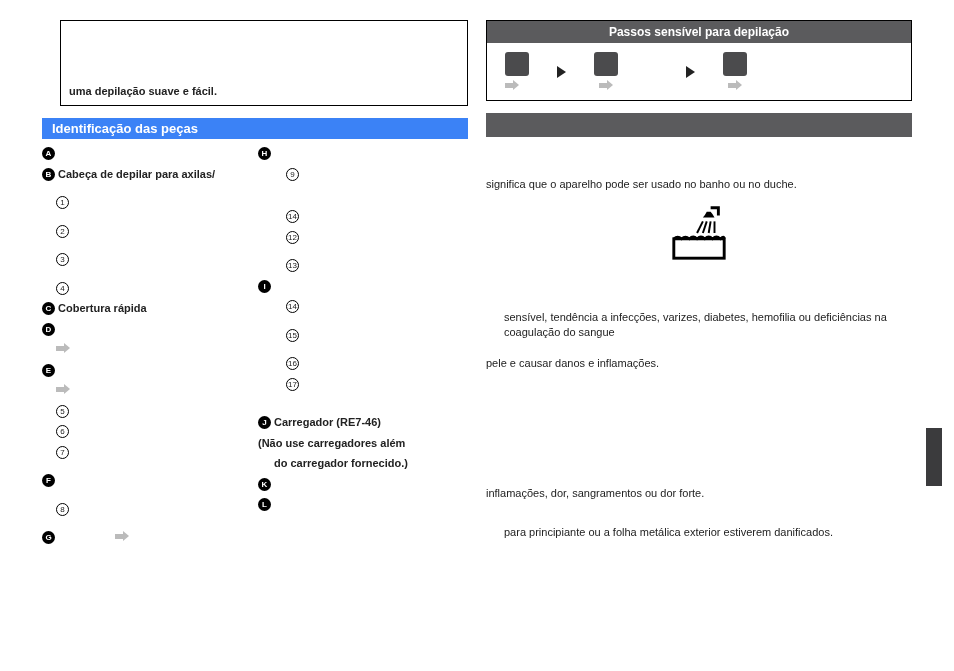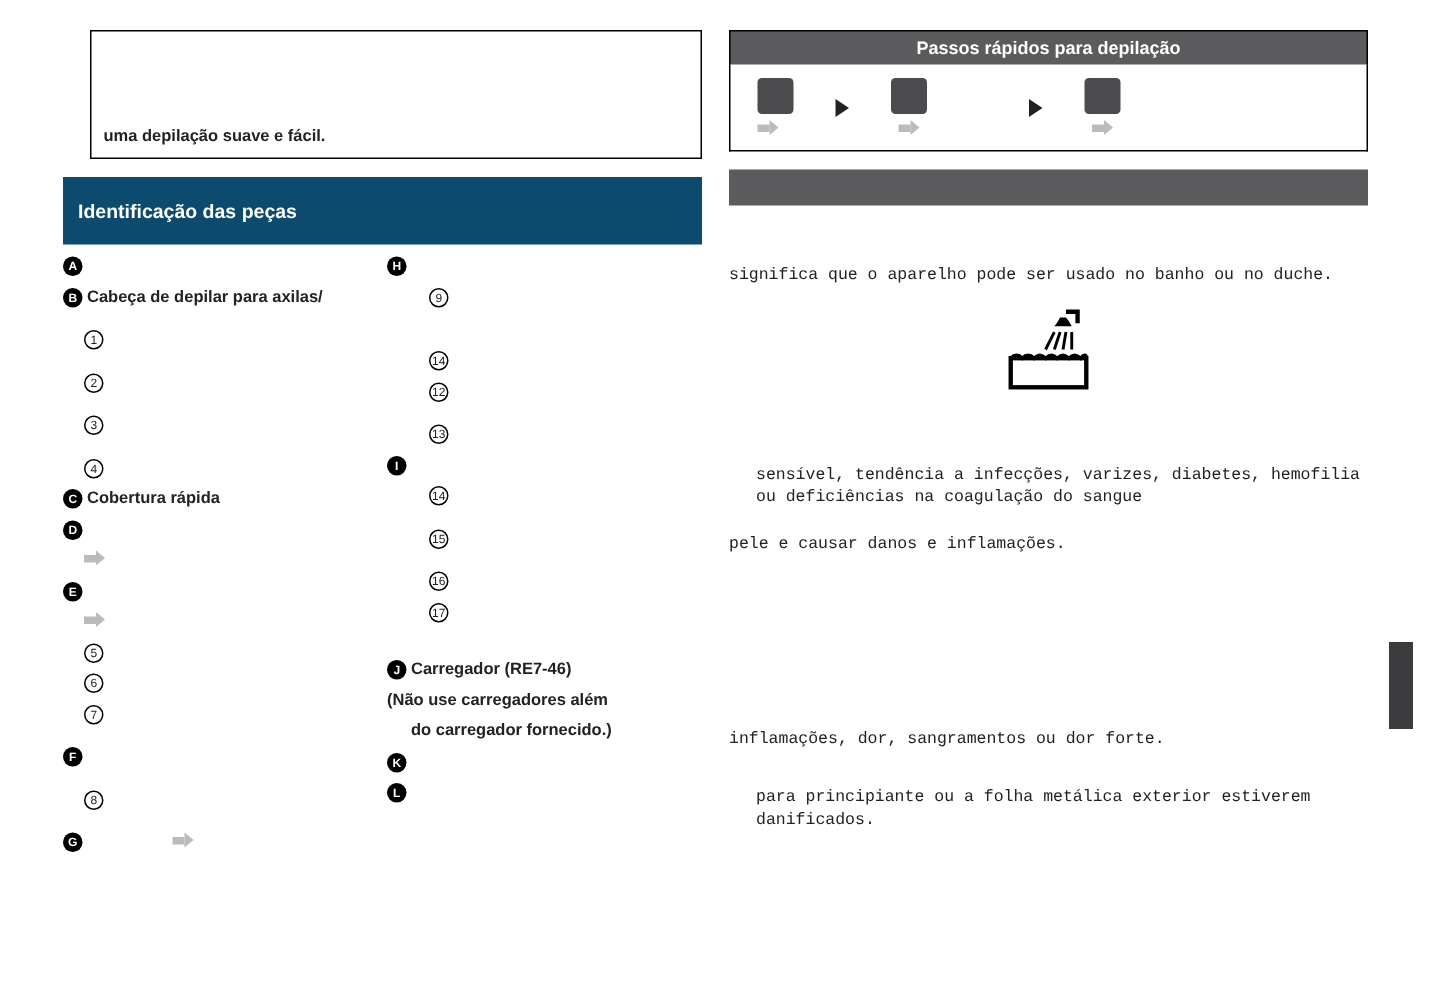"Passos rápidos para depilação" div.qstep-header { text: rápidos -> sensível }
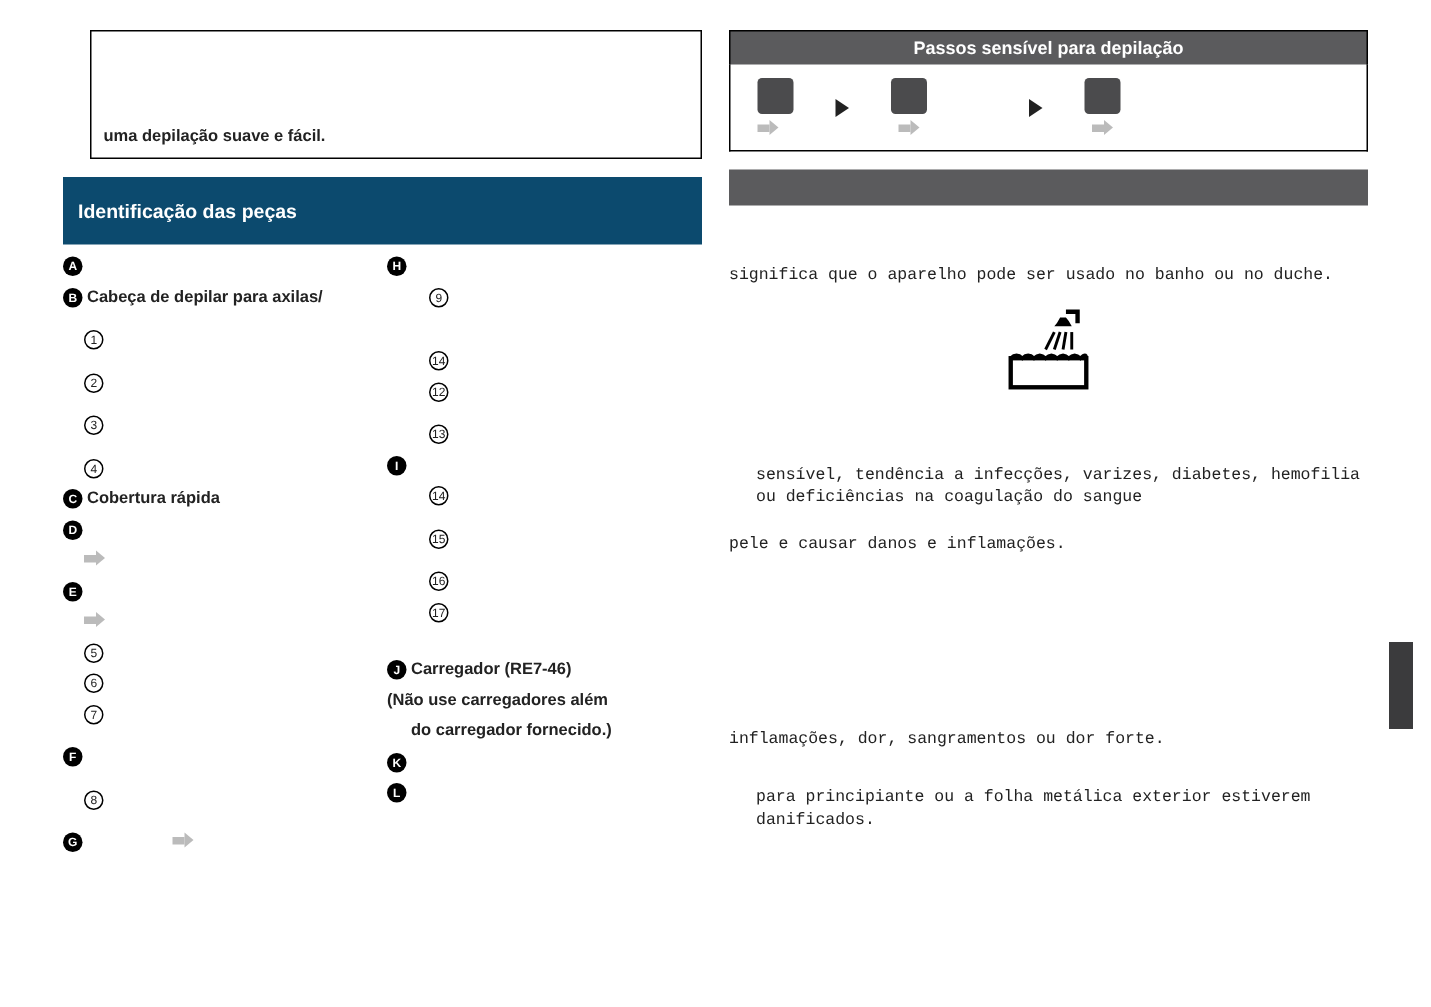"Identificação das peças" .section-header { background: #0c4a6e -> #3b82f6; padding: 15px 10px -> 3px 10px }
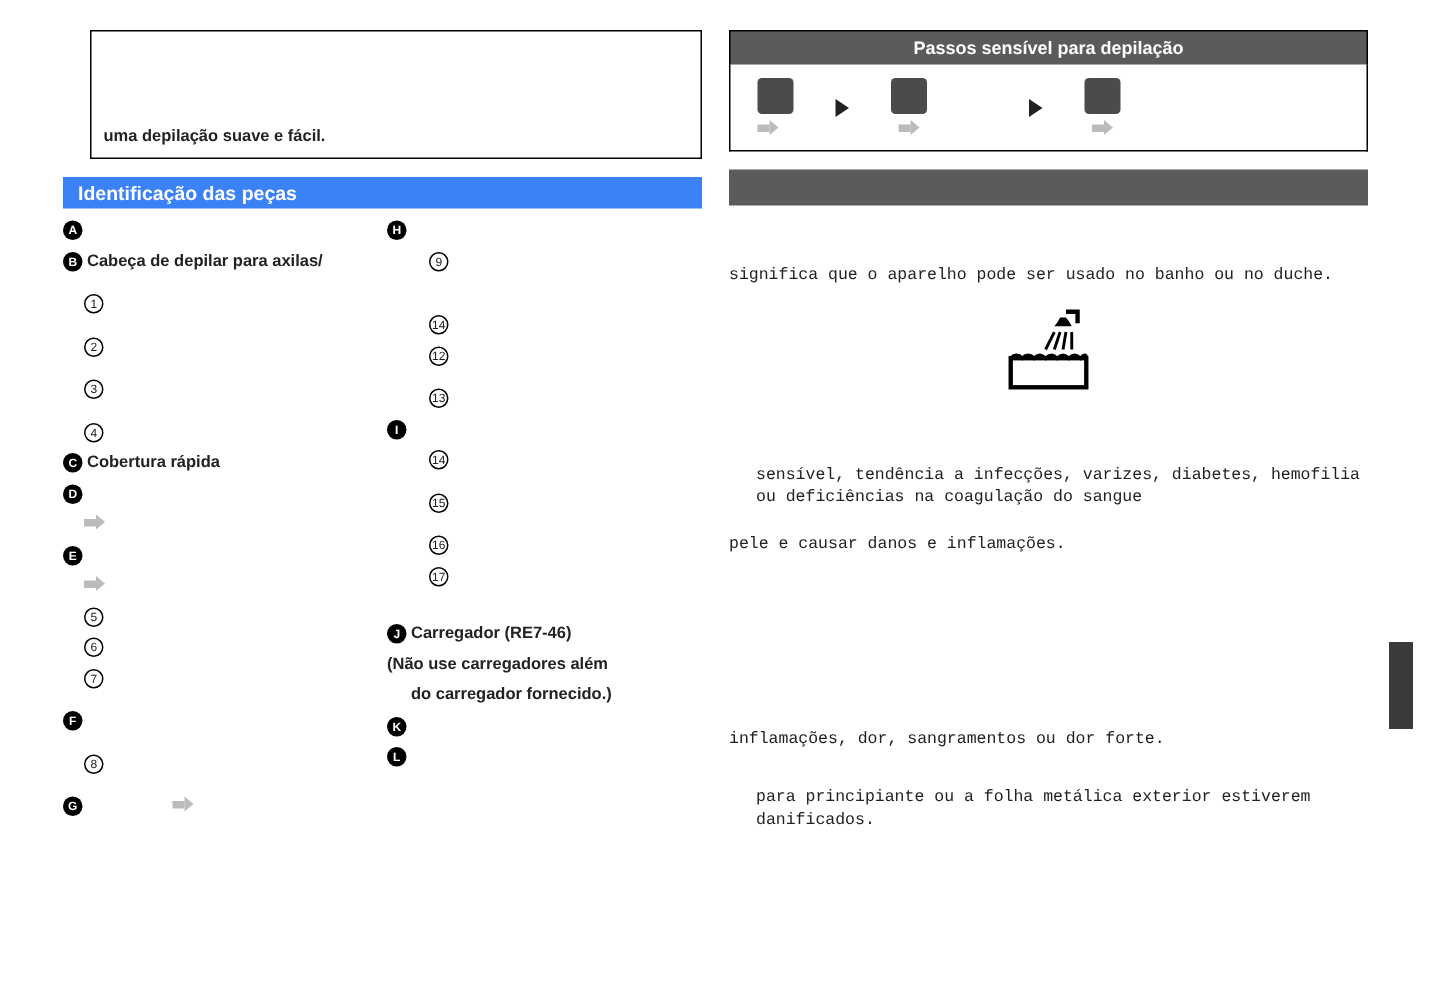"significa que o aparelho pode" .right-text p { font-family: Liberation Mono, monospace -> none }
